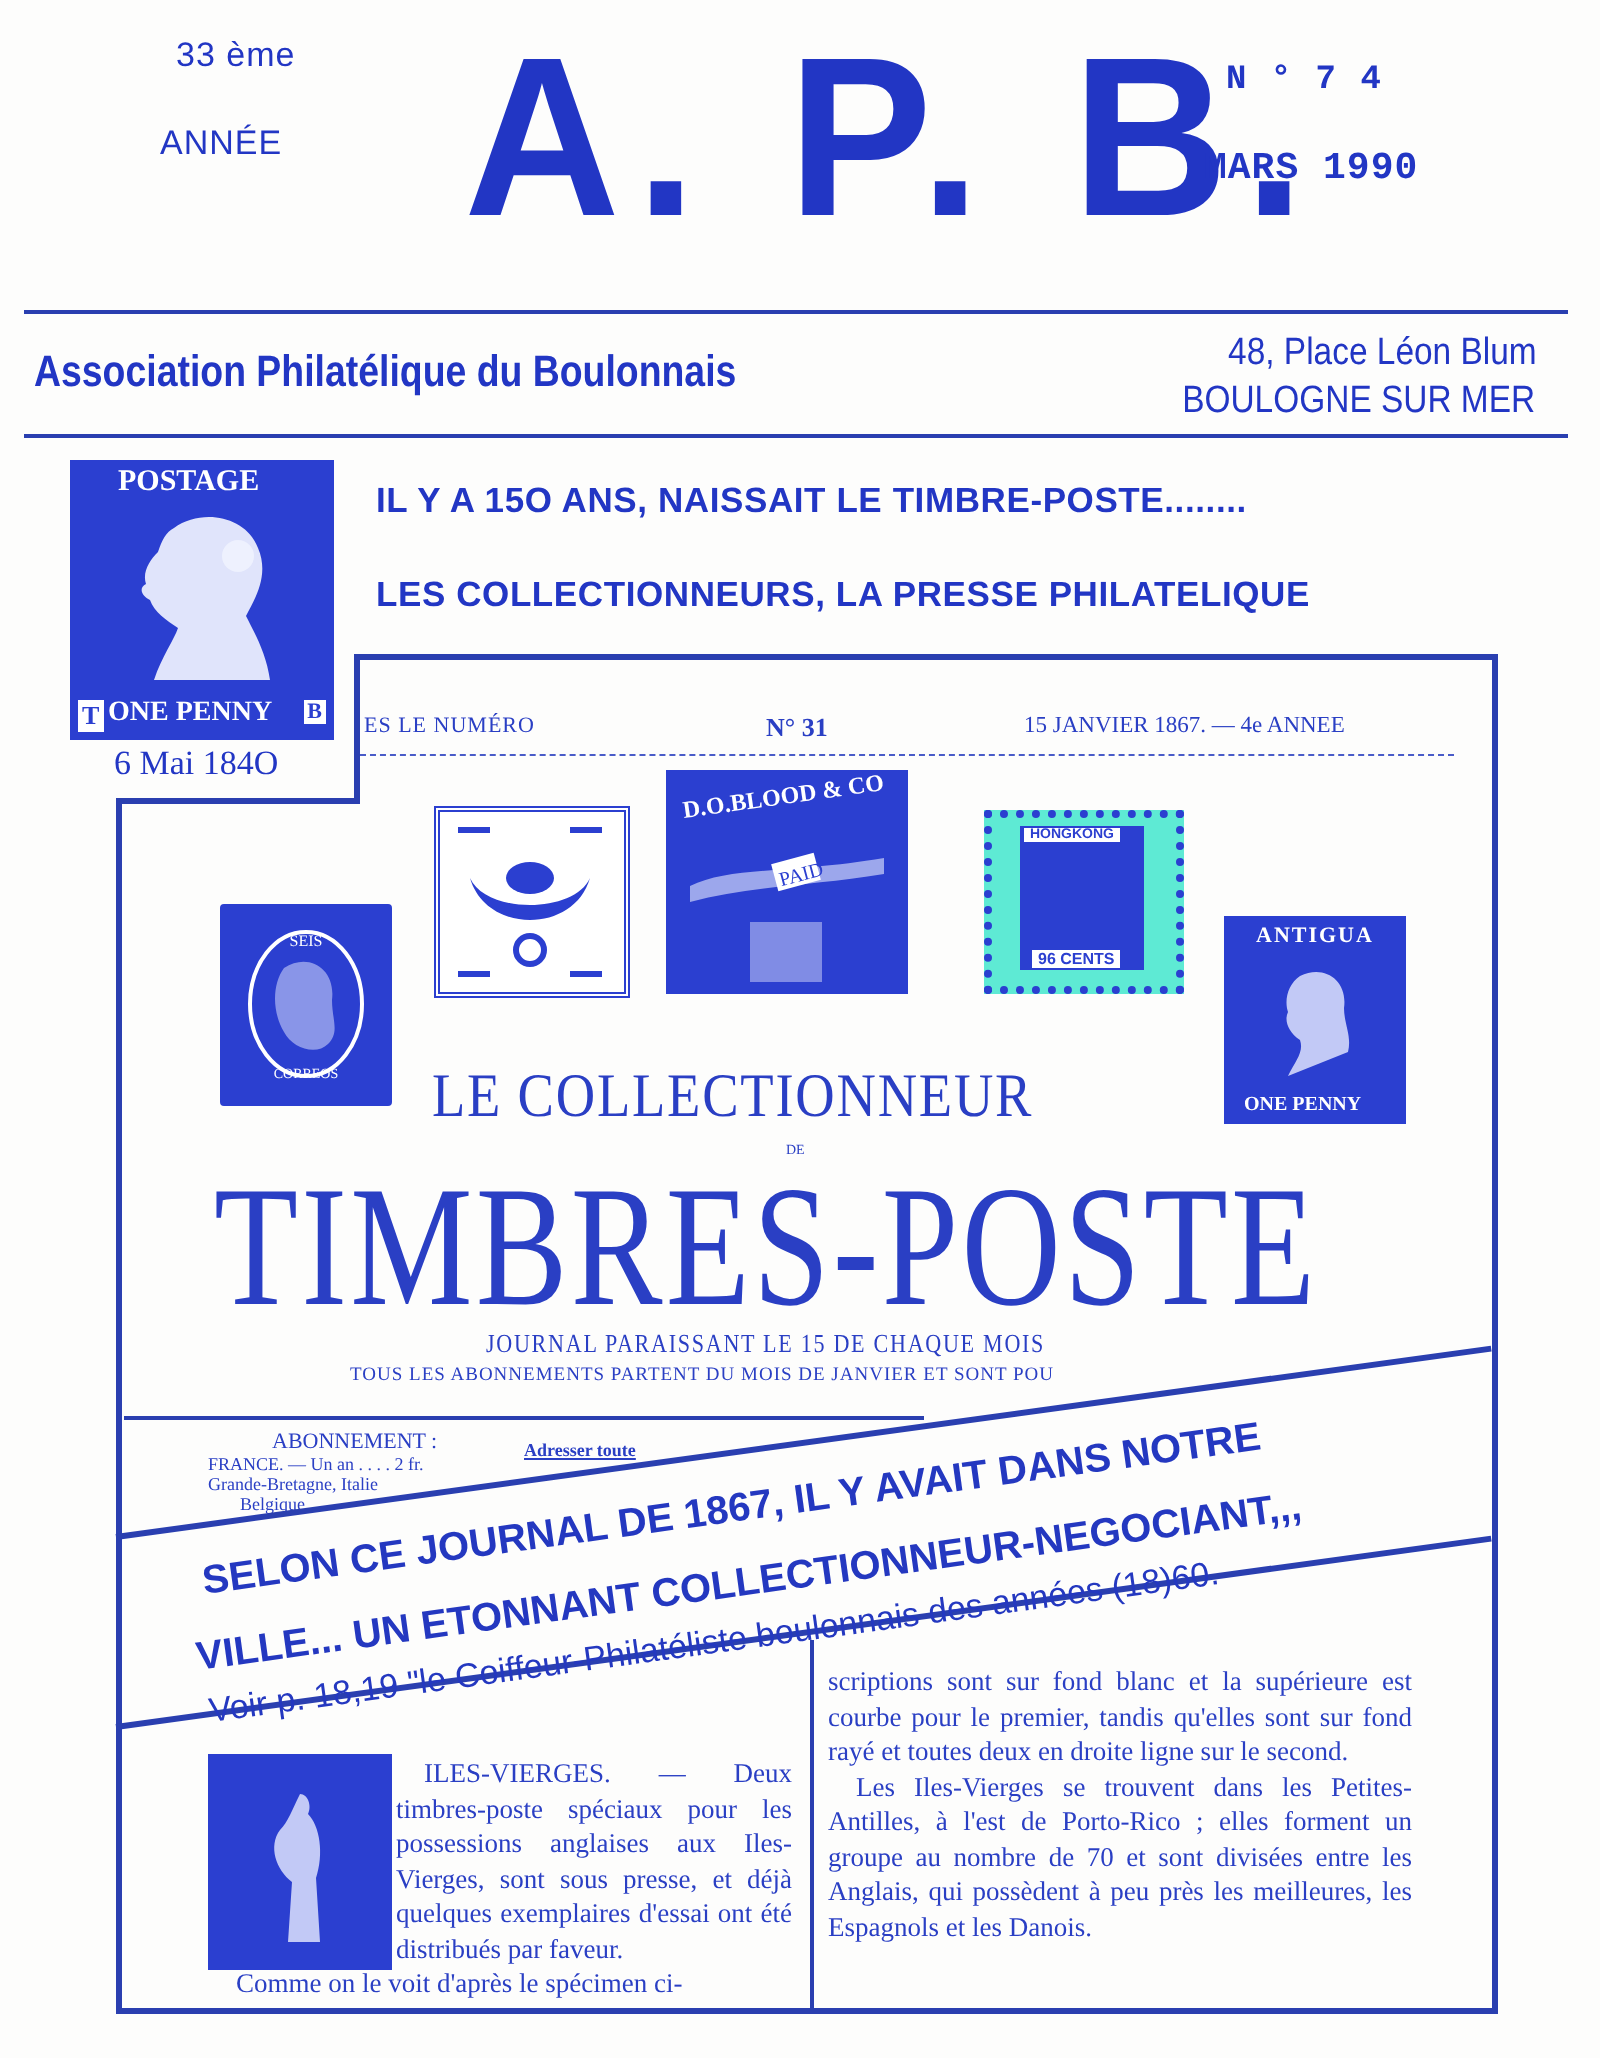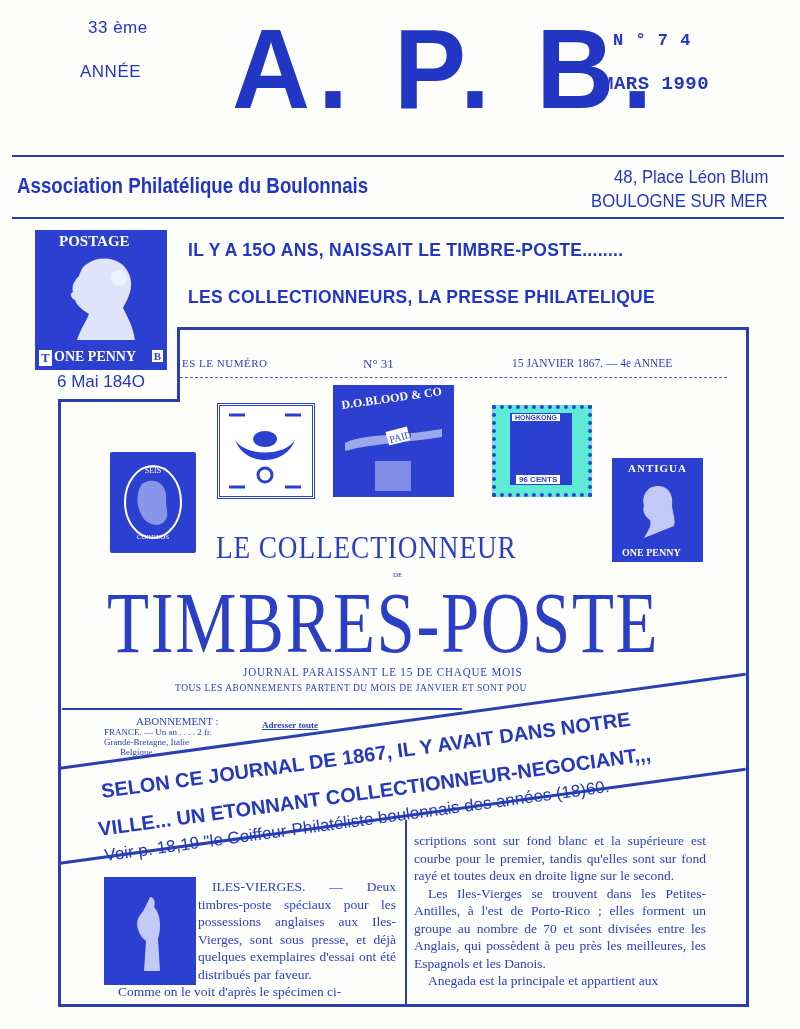"N° 31" div.abs { font-weight: none -> bold; left: 363px -> 383px }
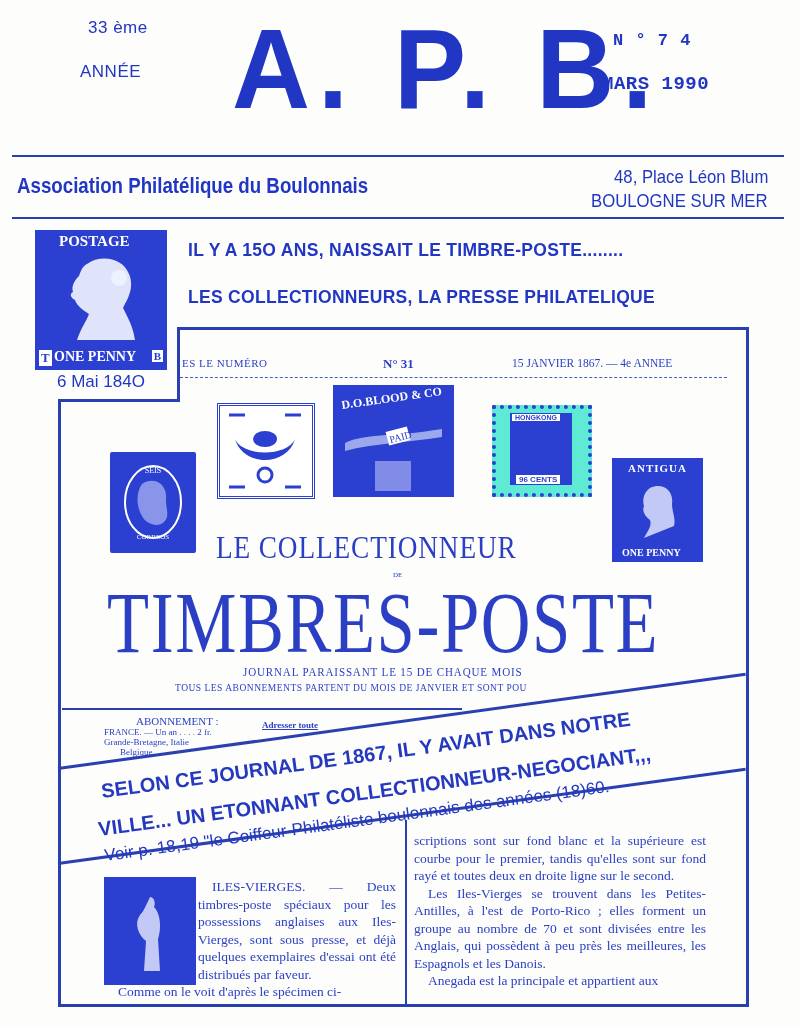"6 Mai 184O" .sans { font-family: Liberation Sans, sans-serif -> Liberation Serif, serif }
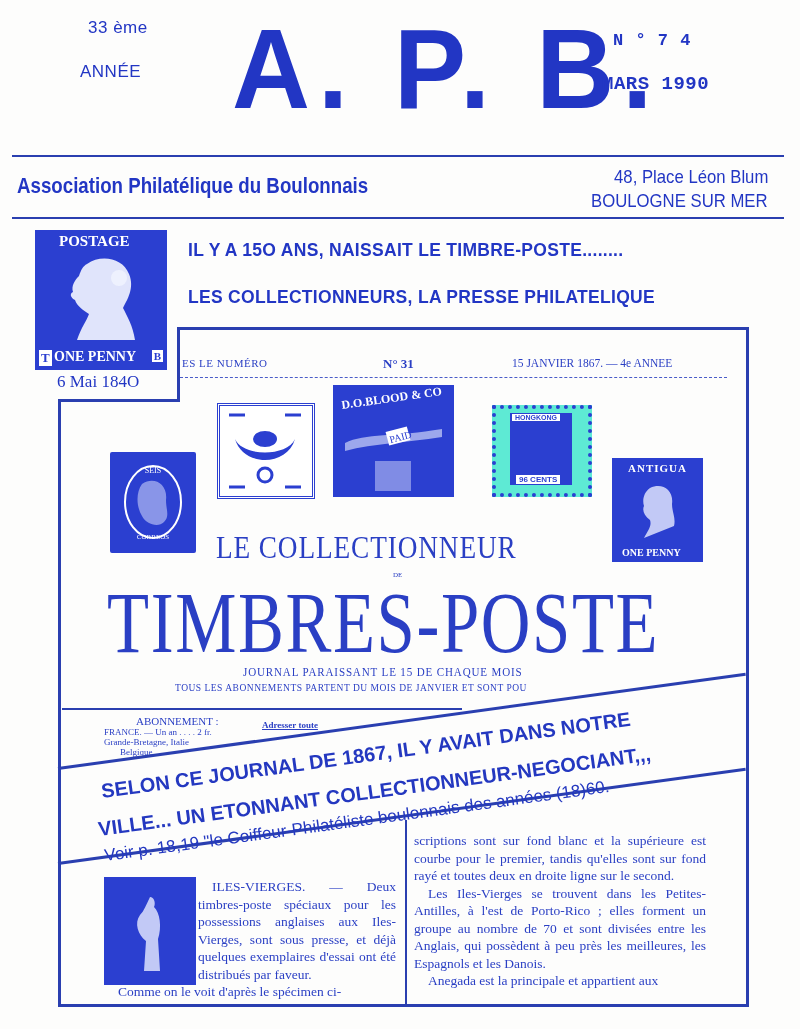"Anegada est la principale et" p { html: <p>Anegada est la principale et appartient aux</p> -> none }
